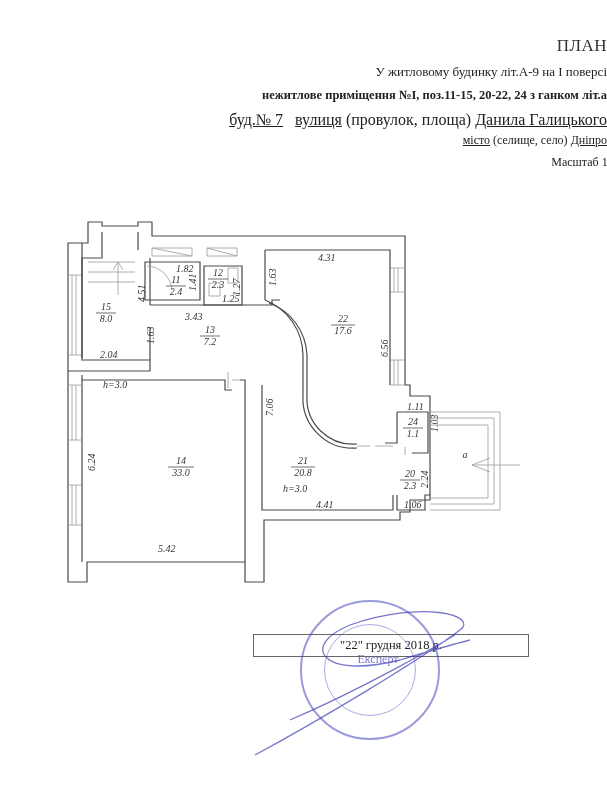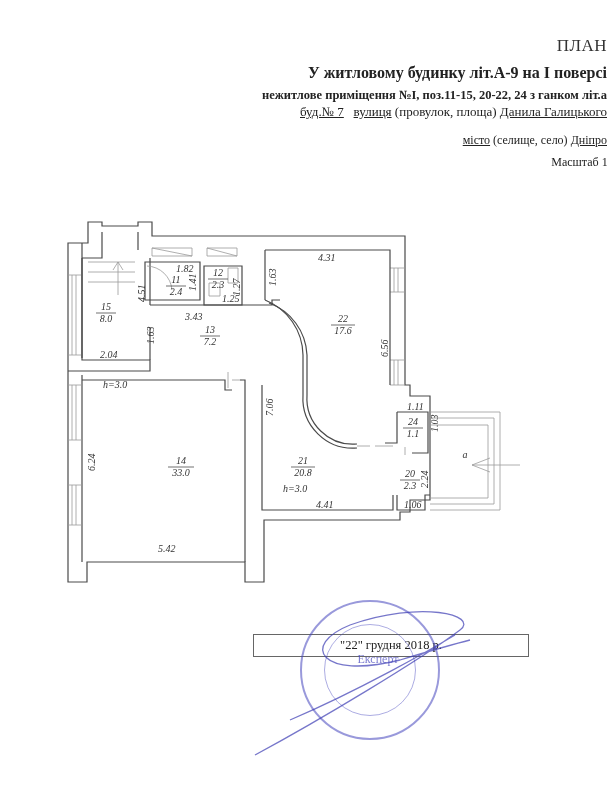"У житловому будинку літ.А-9 на" .l1 { font-size: 16px -> 13px; font-weight: bold -> normal }
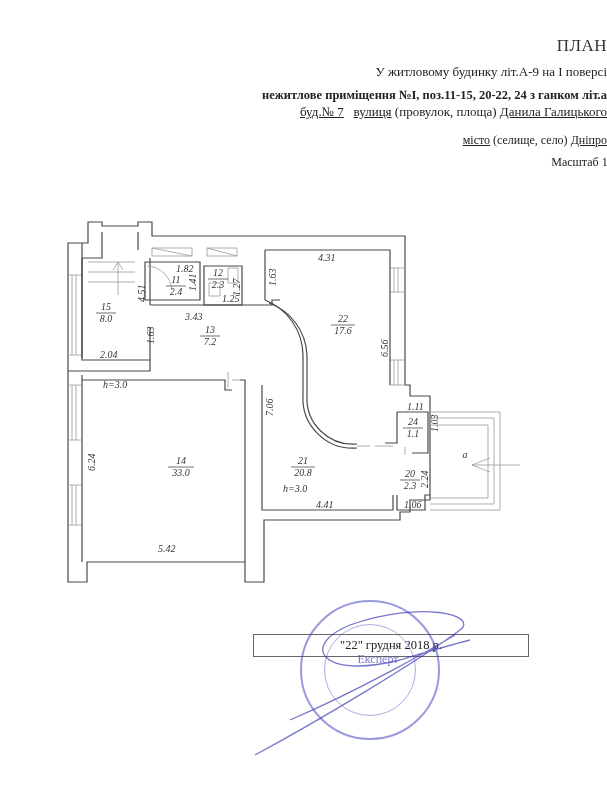"буд.№ 7 вулиця (провулок, площа)" .l3 { font-size: 13px -> 16px; top: 104px -> 111px }
